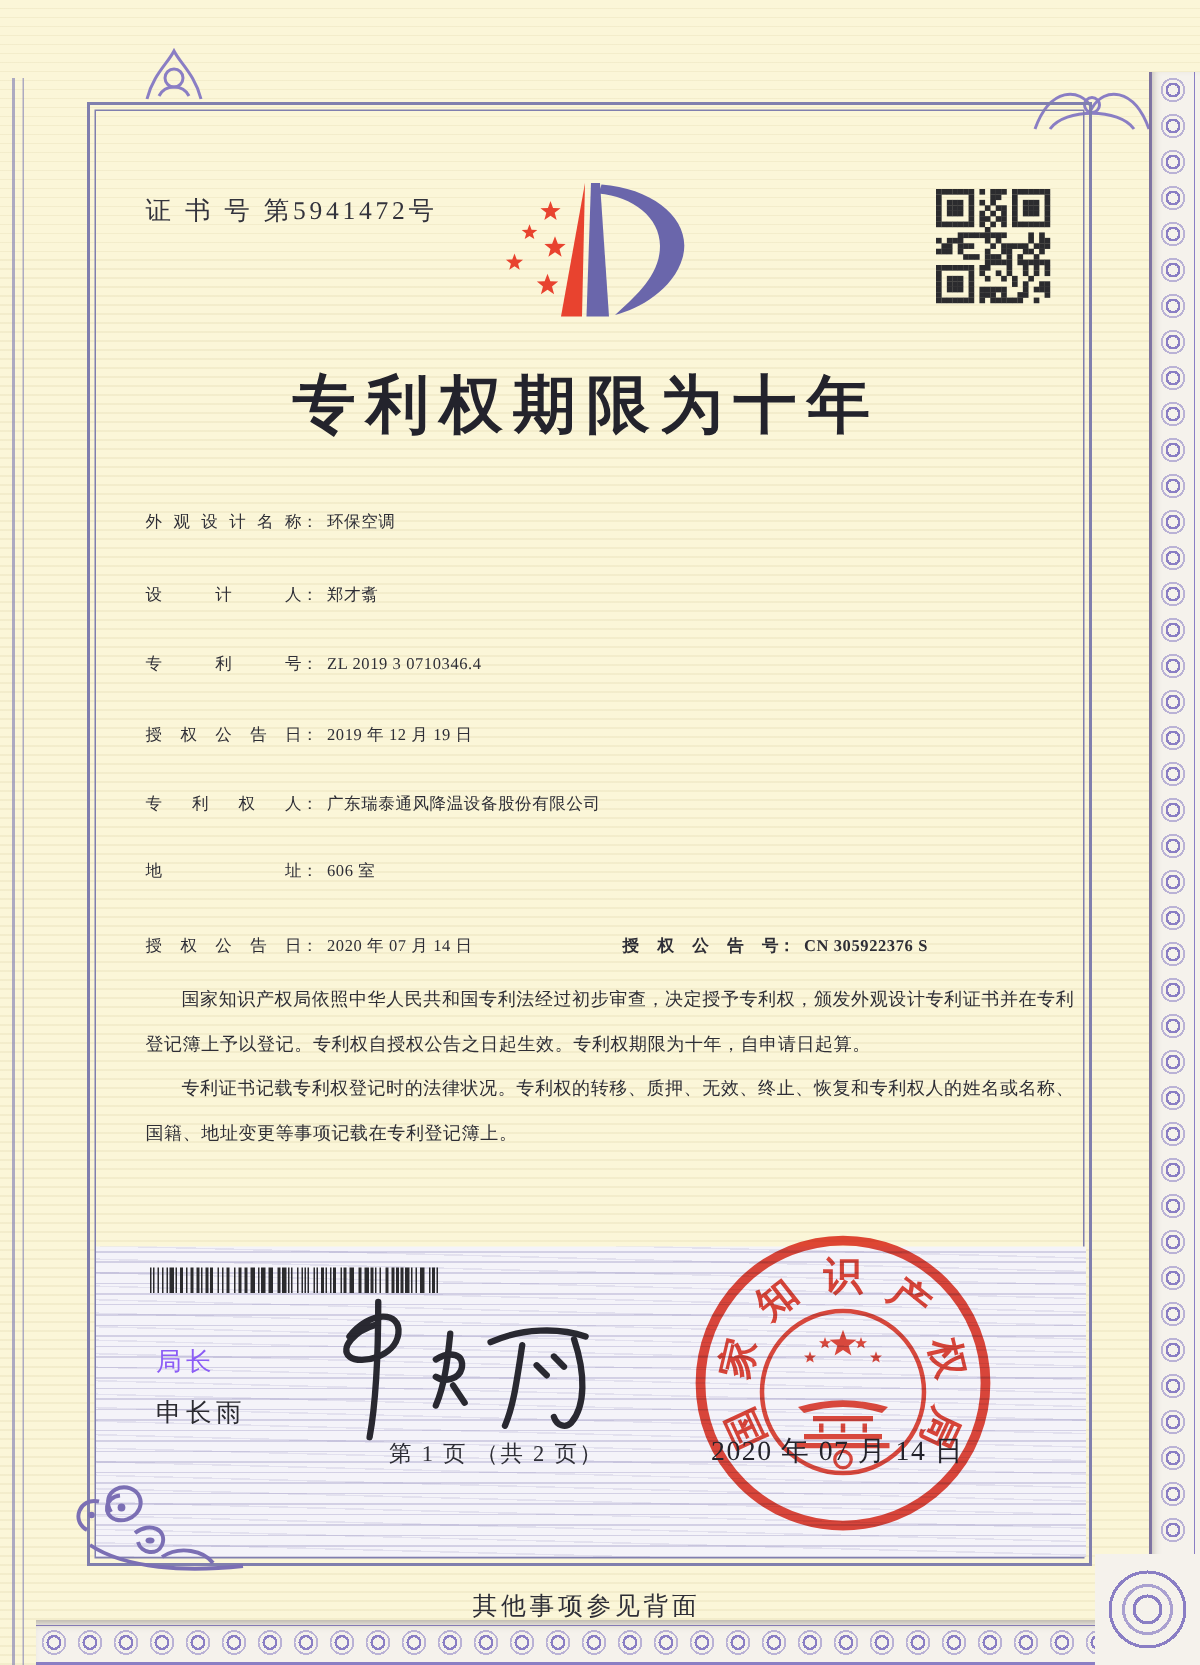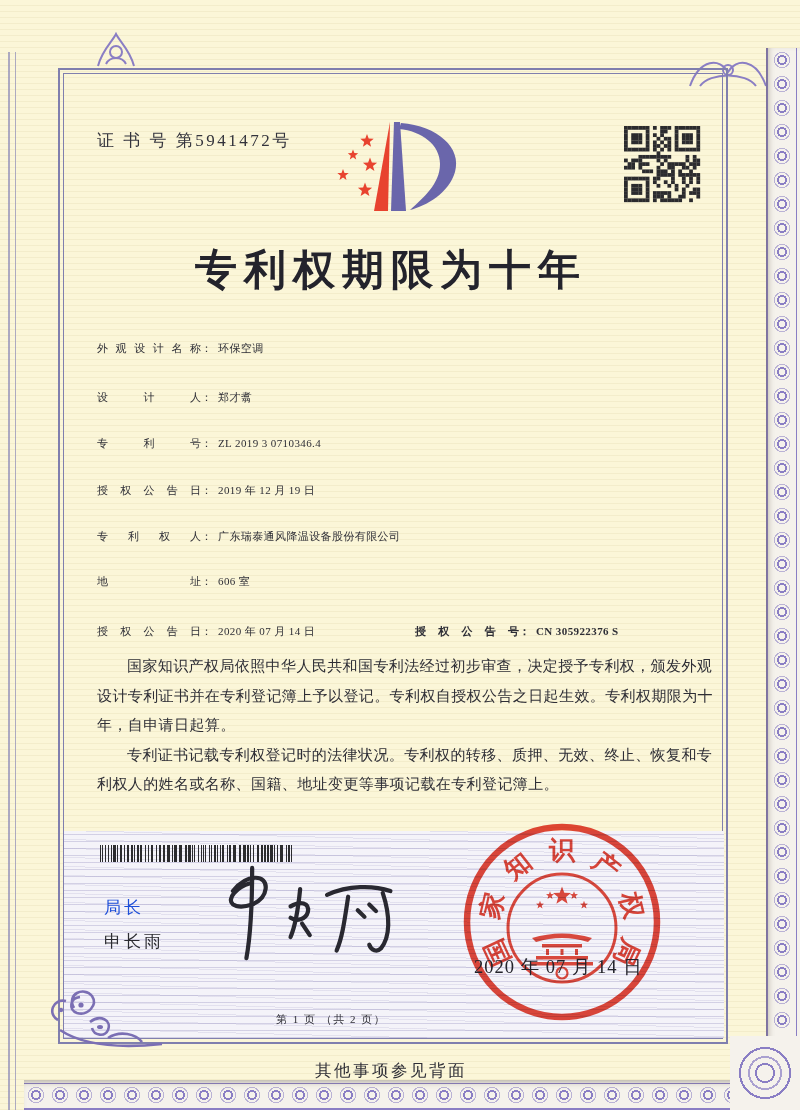"国家知识产权局依照中华人民共和国专利法经过初步审查，决定授予专利权，颁发外观设计" .paras { font-size: 15px -> 12px }
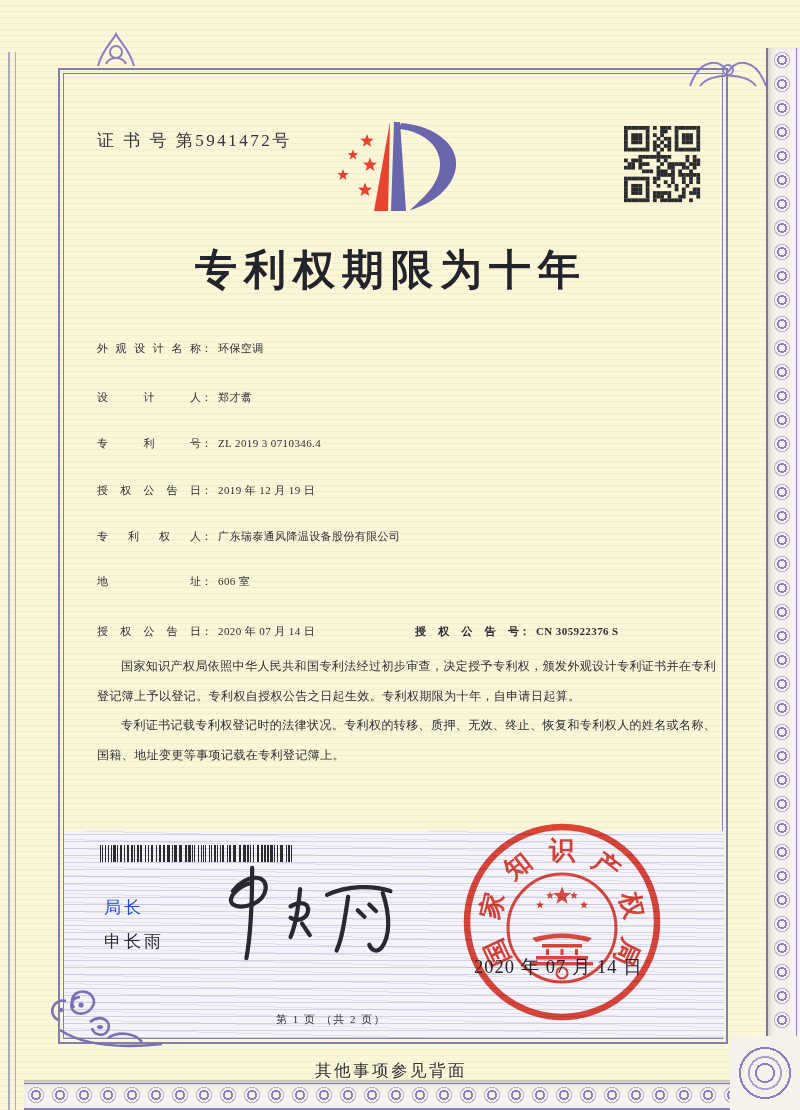"局长" .officer-title { color: #1d4ed8 -> #8b5cf6 }
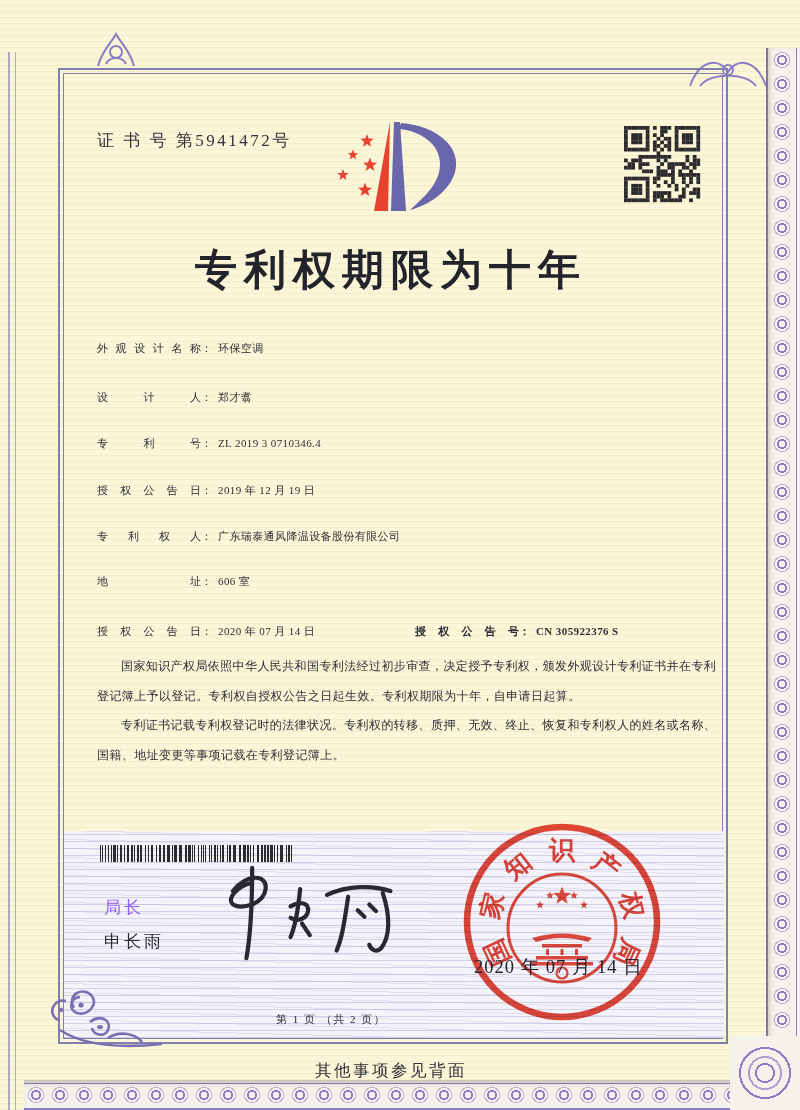"第 1 页 （共 2" .pagenum { font-size: 11px -> 15px; top: 1012px -> 960px }
